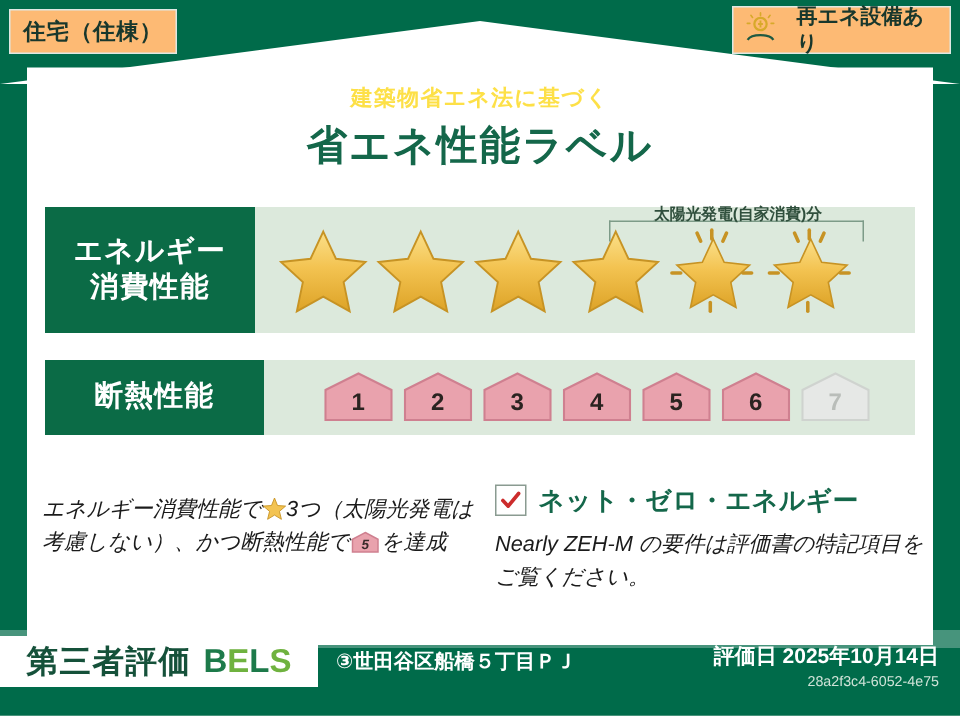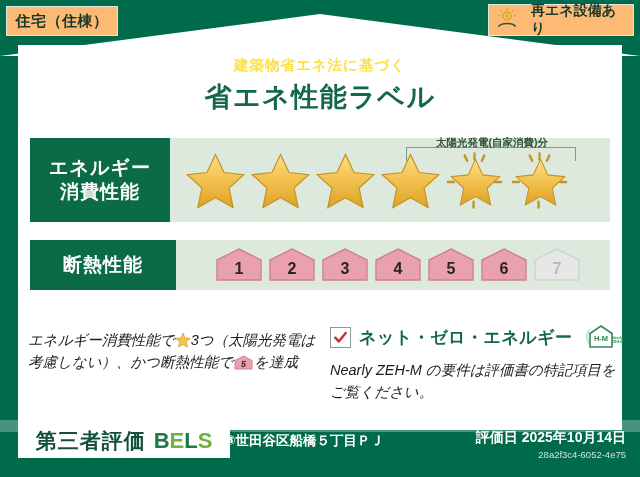"H-M" span.zeh-logo { html: <span> <svg> <path></path> <polygon></polygon> <text>H-M</text> <text>Nearly</text> <text>ZEH-M</text> </svg> </span> -> none }
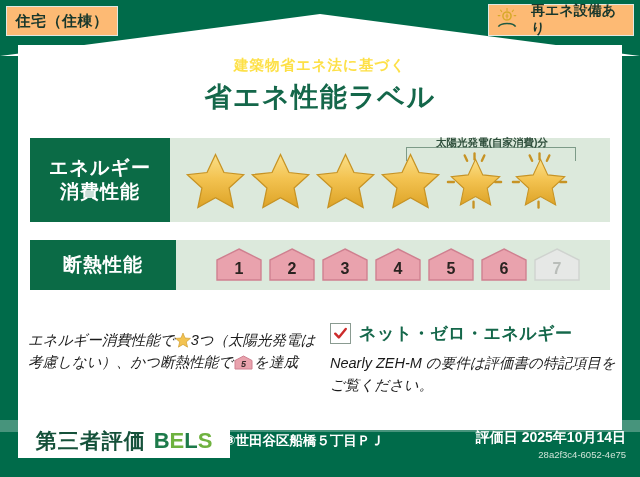"第三者評価" .bels-badge { left: 18px -> 0 }
